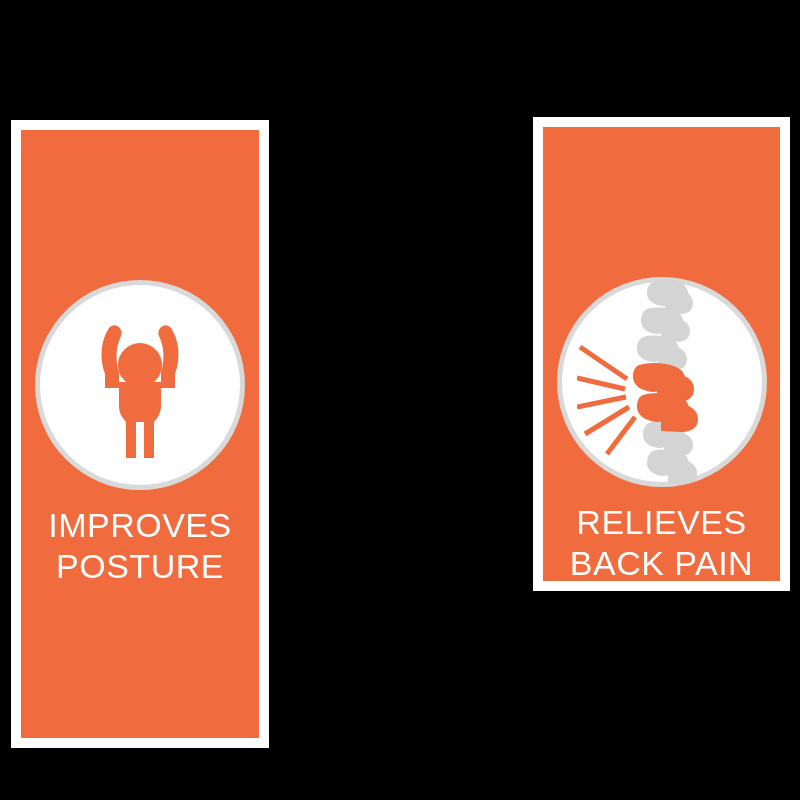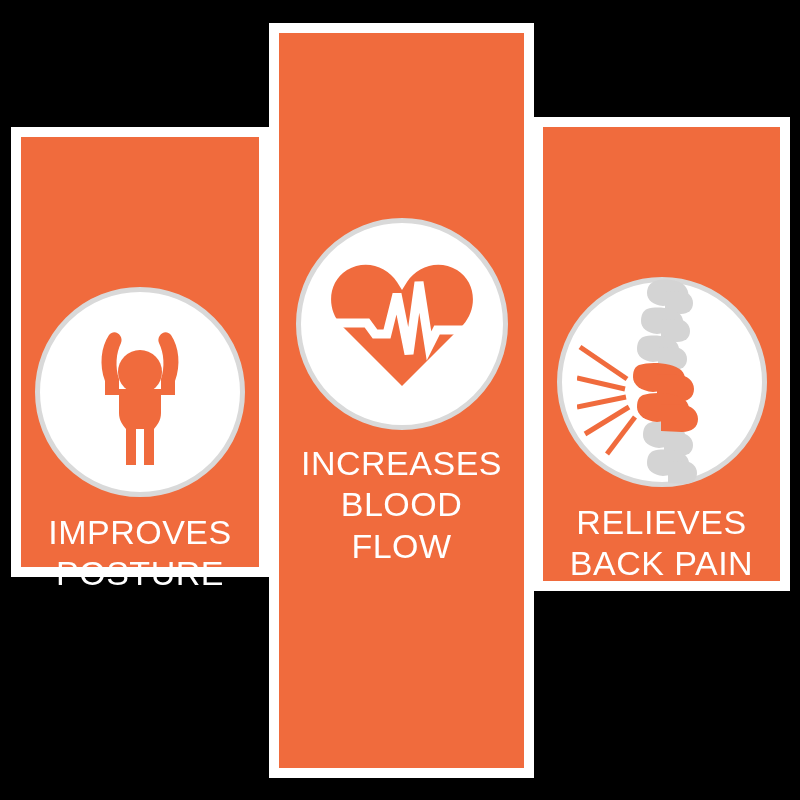"INCREASES" div.panel { html: <div> <div> <div> <span> <svg> <path></path> <path></path> </svg> </span> </div> <div>INCREASES BLOOD FLOW</div> </div> </div> -> none }
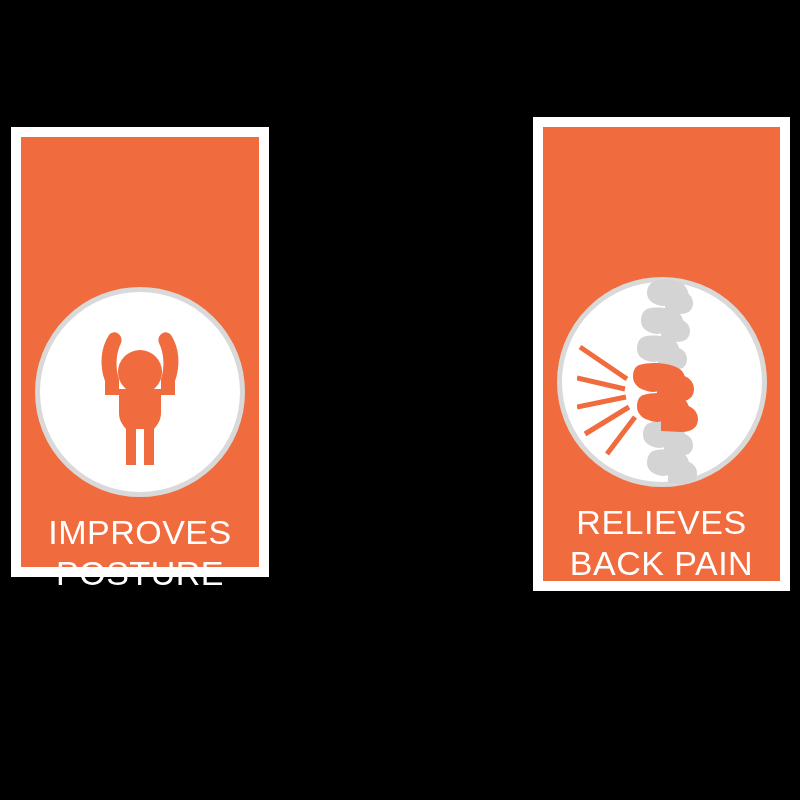"IMPROVES" .panel-left { height: 450px -> 628px; top: 127px -> 120px }
